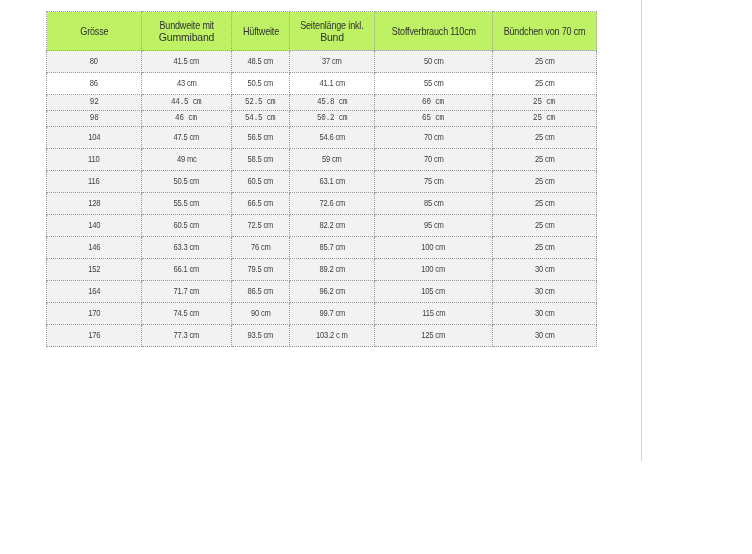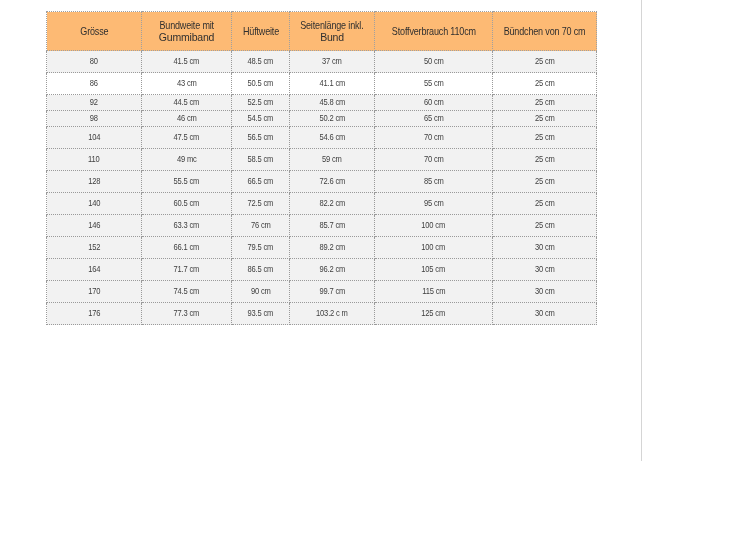"Grösse" tr.head-row td { background: #fdba74 -> #bef264 }
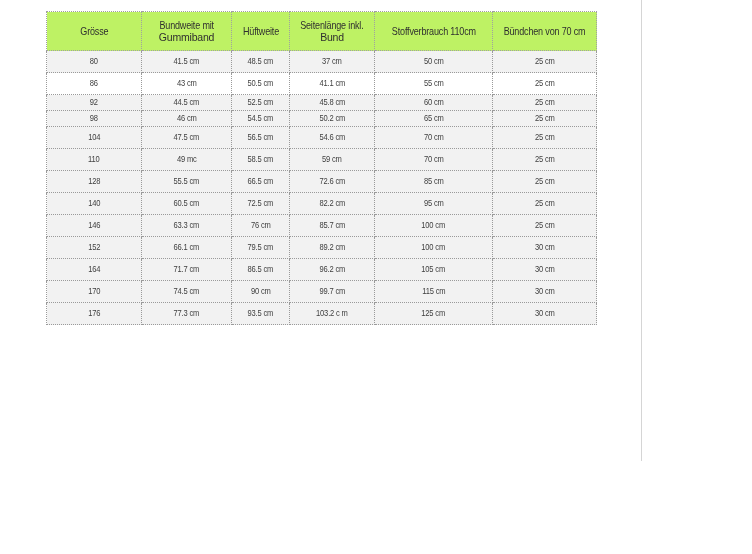"92" tr.data-row.tight td { font-family: none -> Liberation Mono, monospace }
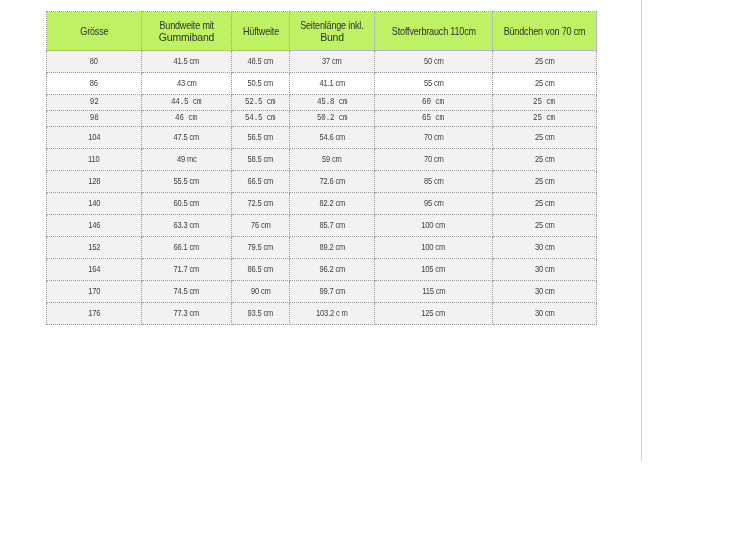"116" tr.data-row { html: none -> <tr> <td><span>116</span></td> <td><span>50.5 cm</span></td> <td><span>60.5 cm</span></td> <td><span>63.1 cm</span></td> <td><span>75 cm</span></td> <td><span>25 cm</span></td> </tr> }
